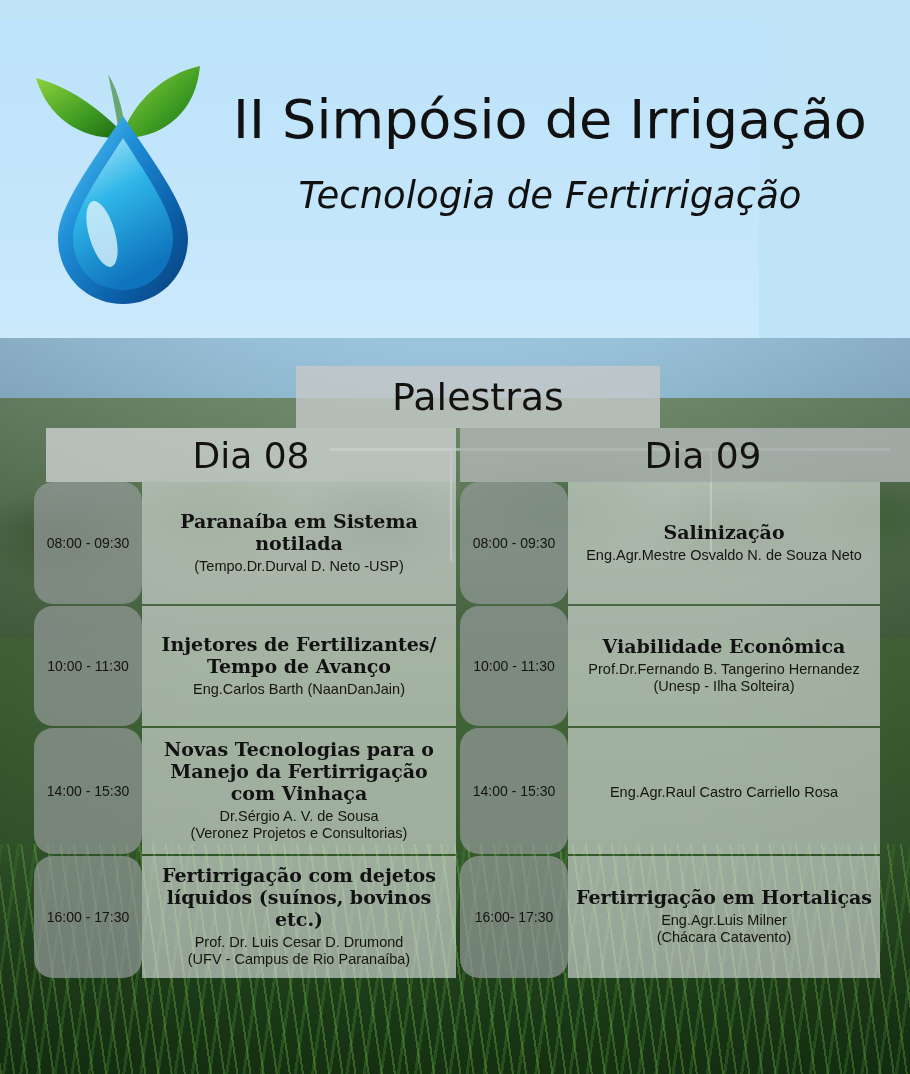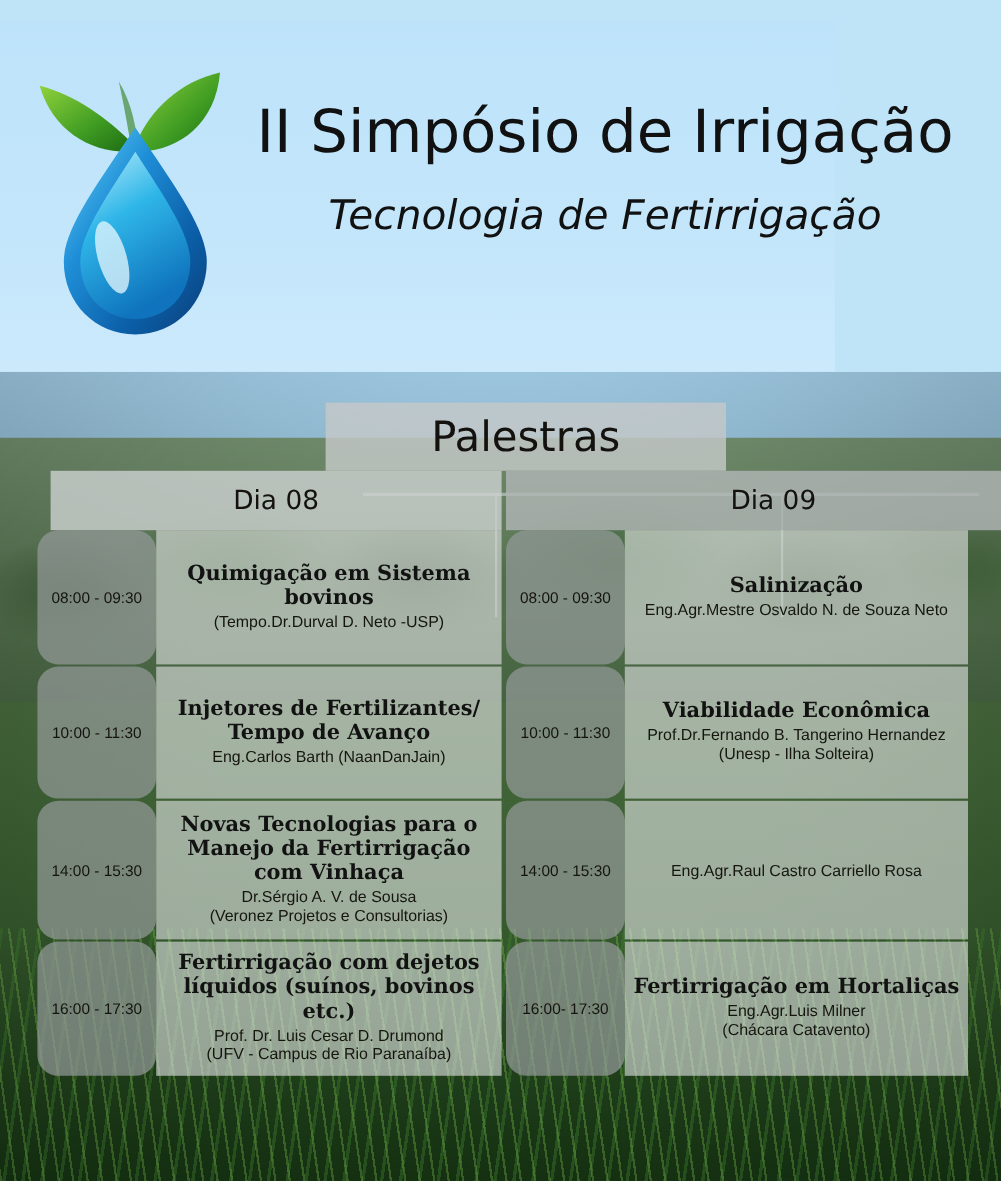"Dia 08" .day-head span { font-size: 24px -> 36px }
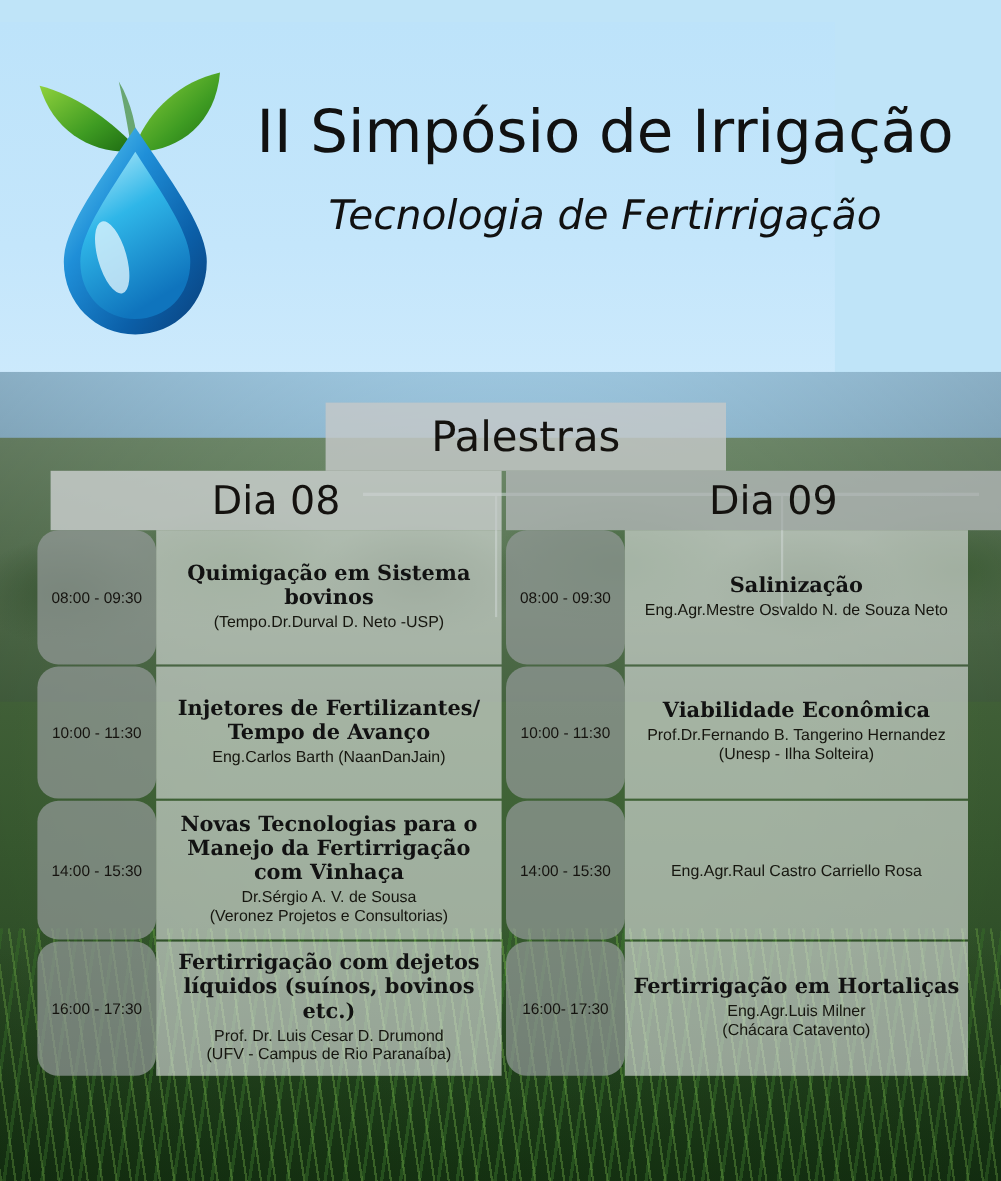"Quimigação em Sistema bovinos" div.talk-title { text: Quimigação em Sistema bovinos -> Paranaíba em Sistema notilada }
